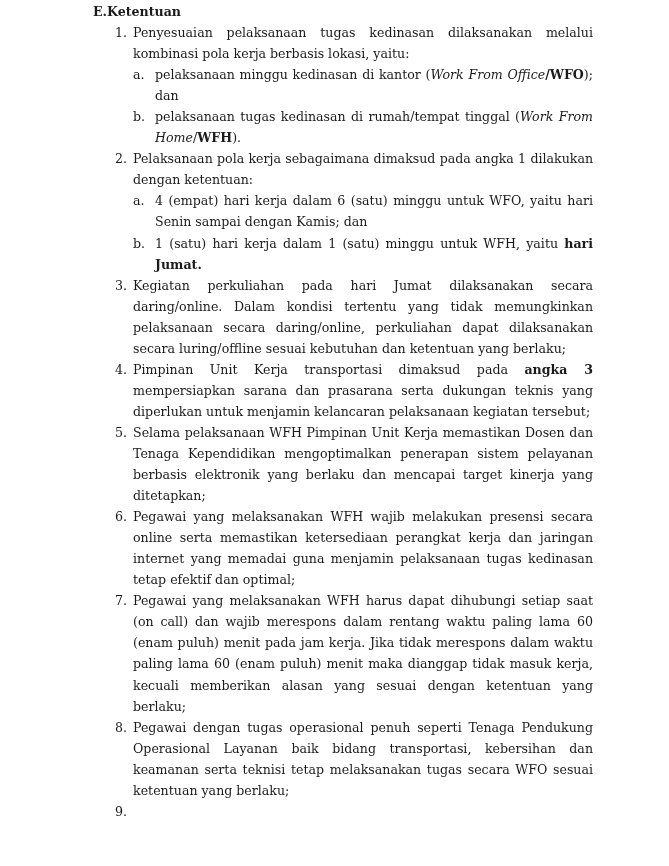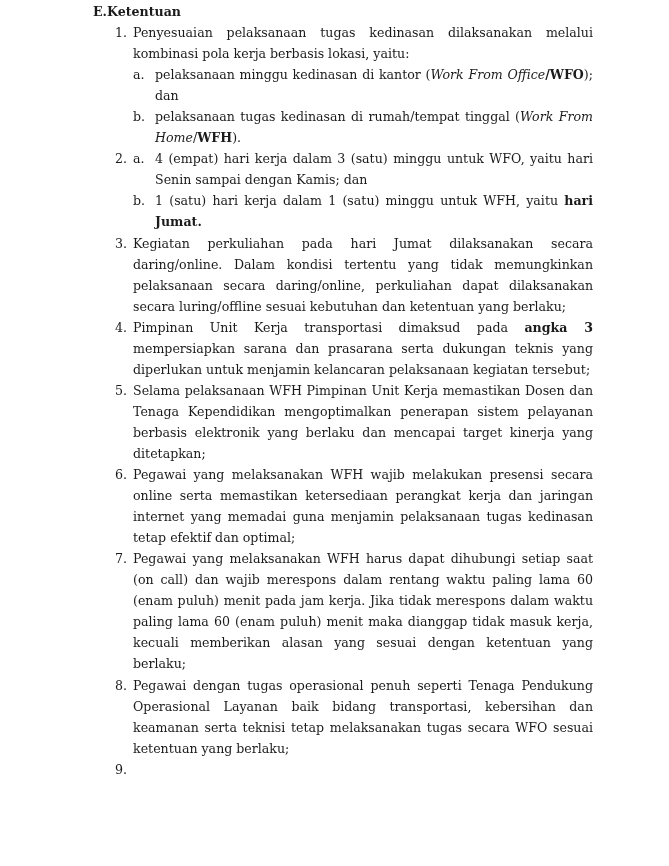"Pelaksanaan pola kerja sebagaimana" span.itext { html: none -> <span><span>Pelaksanaan pola kerja sebagaimana dimaksud pada angka 1 dilakukan dengan ketentuan:</span></span> }
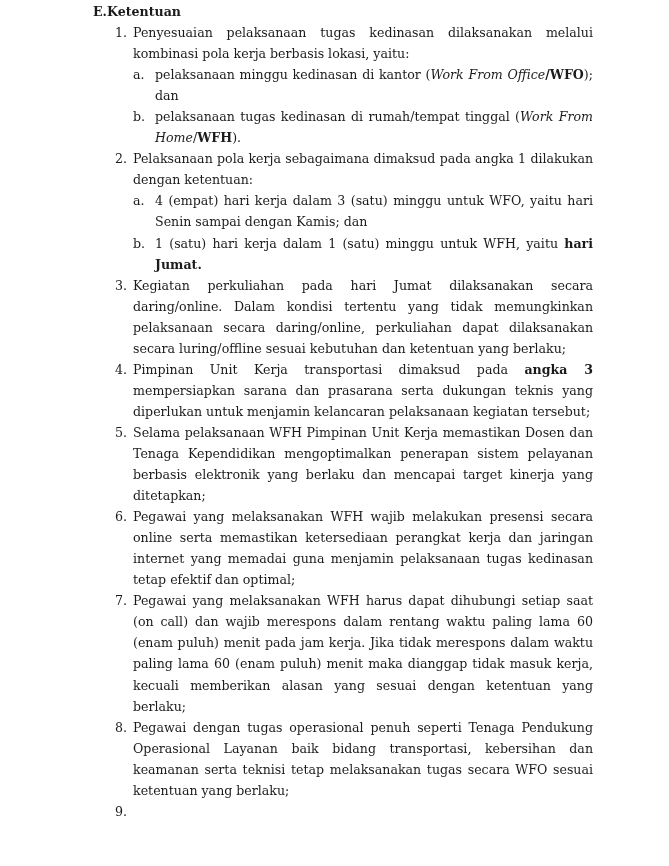"4 (empat) hari kerja dalam" span.sg-n { text: 3 -> 6 }
